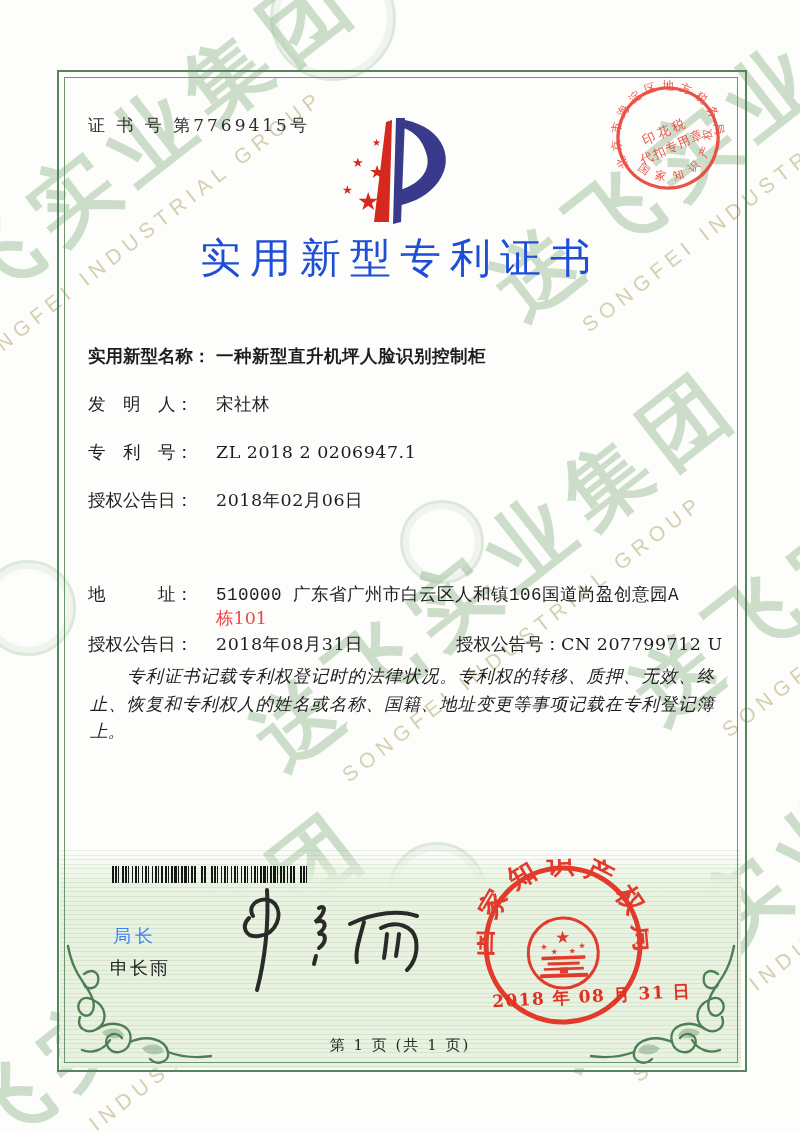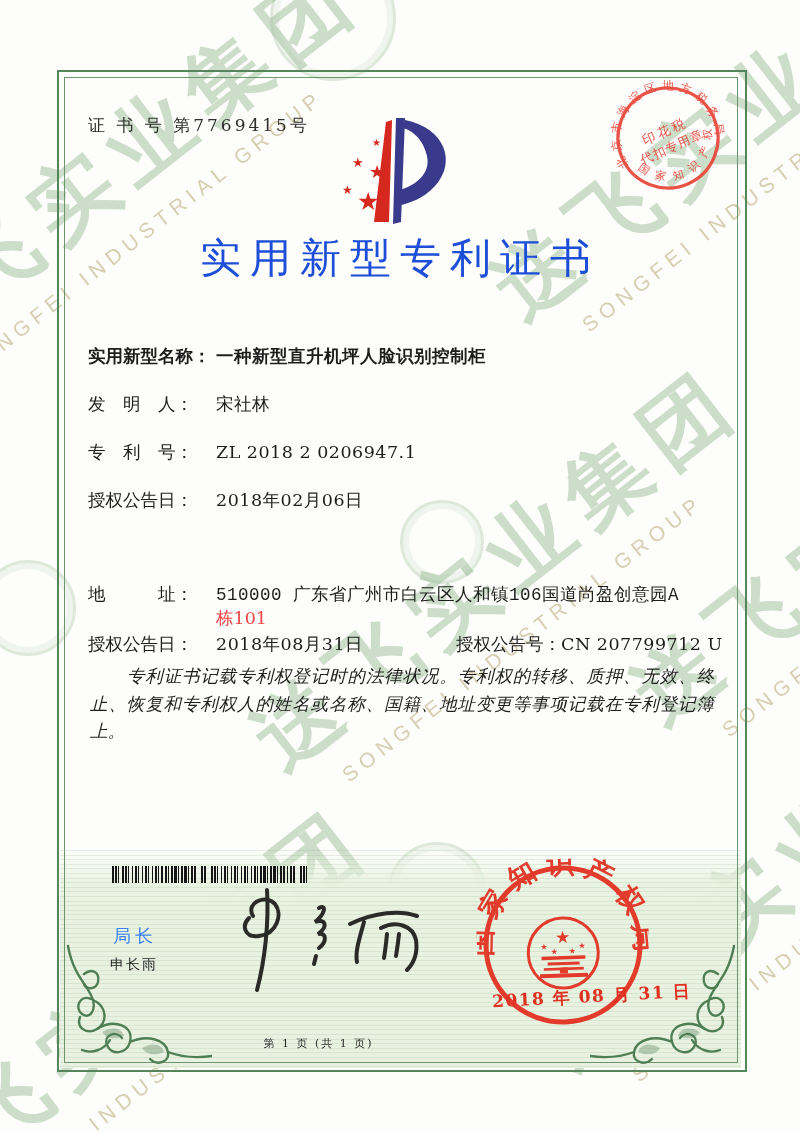"申长雨" .sig-name { font-size: 14px -> 18px }
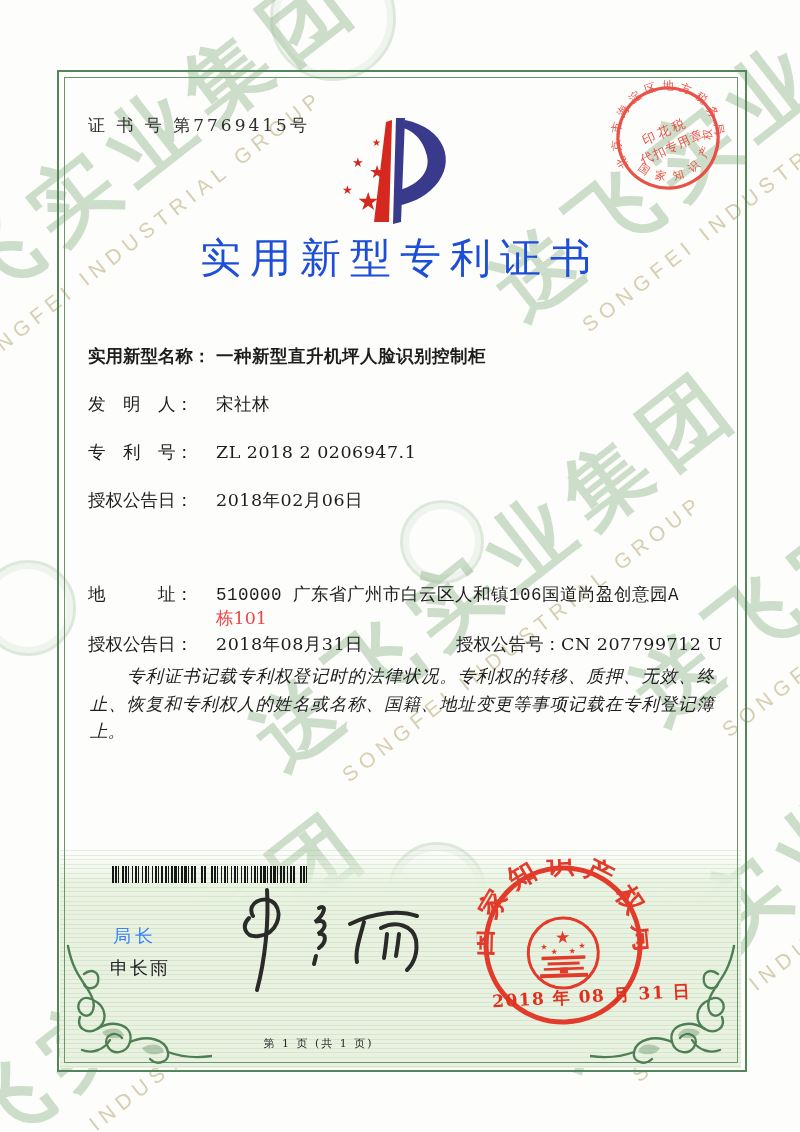"第 1 页 (共 1" .footer { font-size: 11px -> 15px; width: 637px -> 800px }
